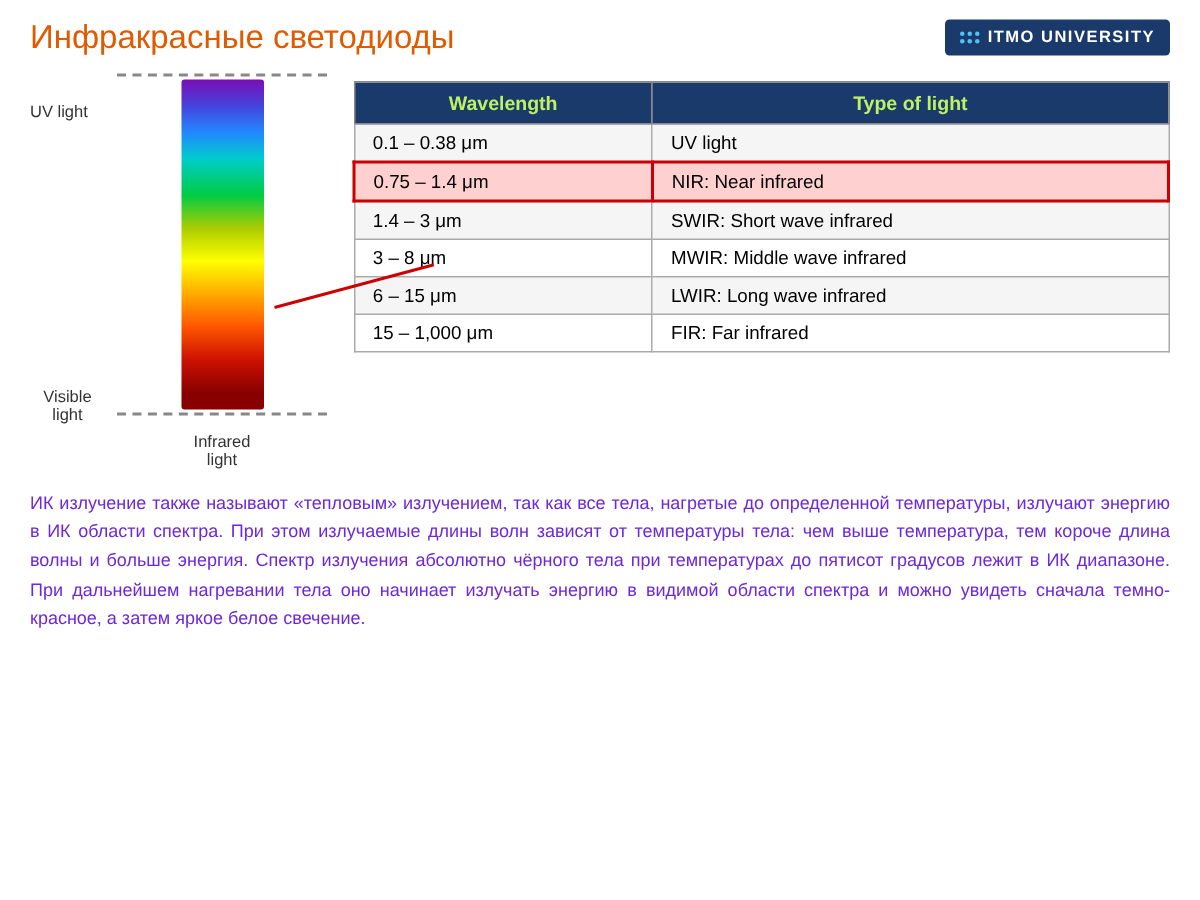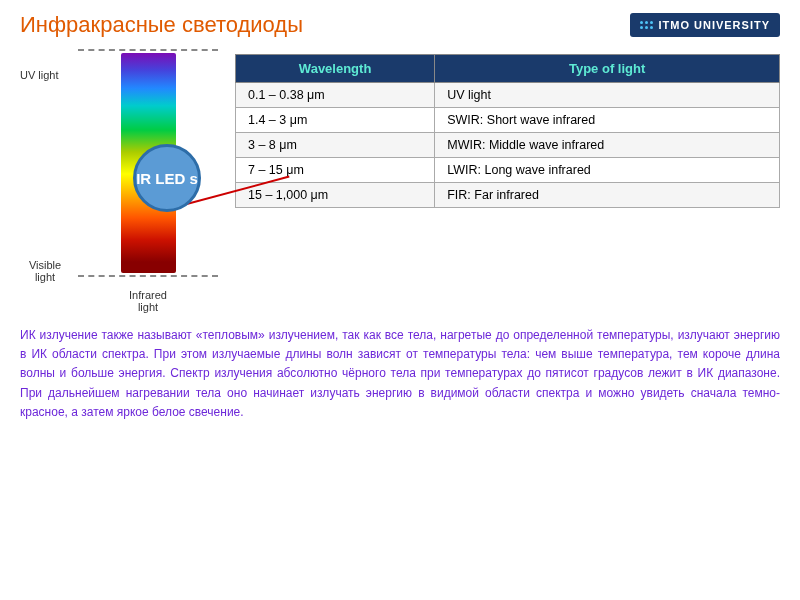"Wavelength" .wavelength-table th { color: #5eead4 -> #bef264 }
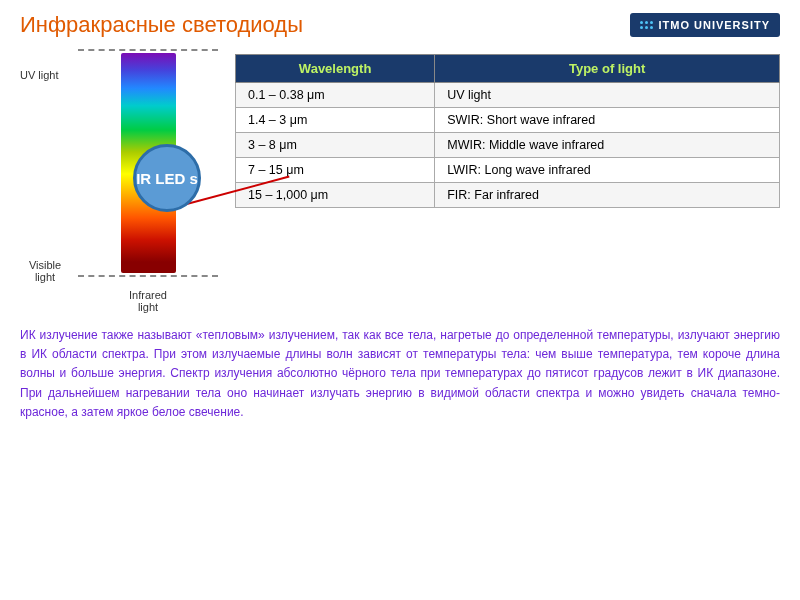"0.75 – 1.4 μm" tr.highlighted-row { html: none -> <tr> <td>0.75 – 1.4 μm</td> <td>NIR: Near infrared</td> </tr> }
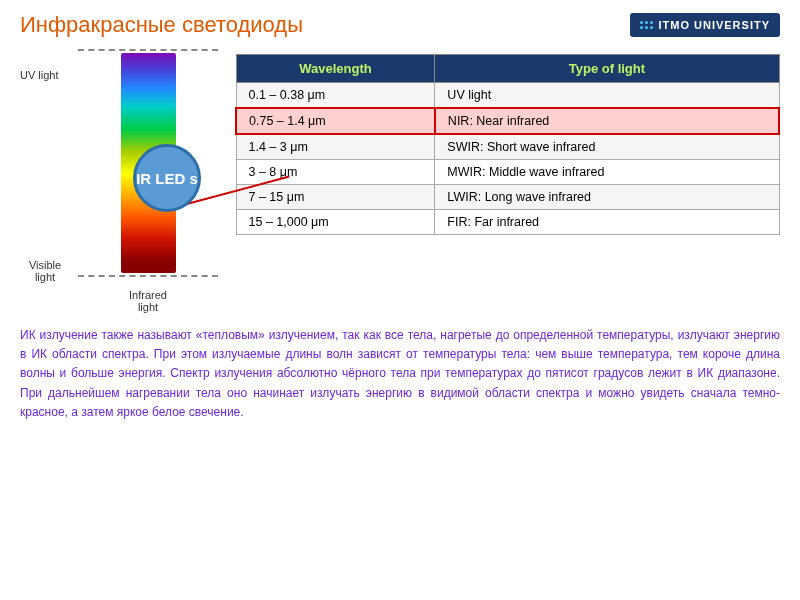"IR LED s" div.ir-led-bubble { html: <div> <span>IR LED s</span> </div> -> none }
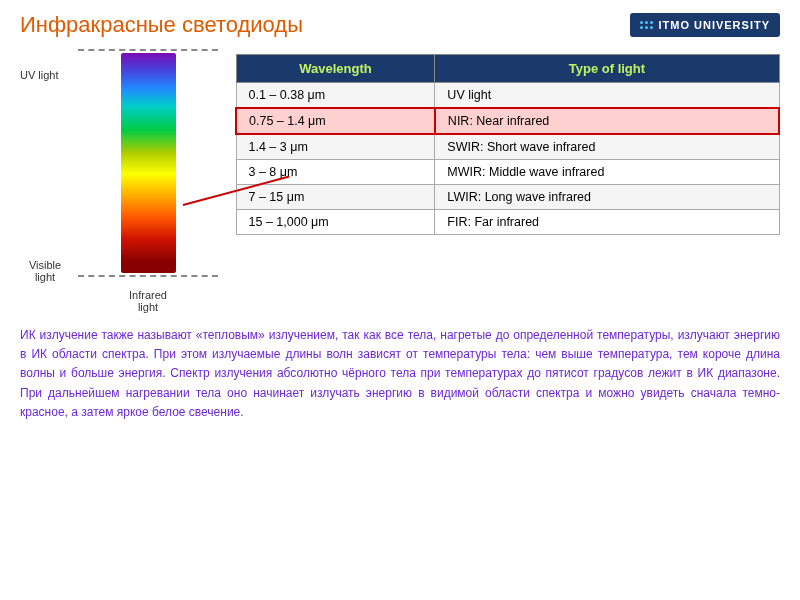"7 – 15 μm" td { text: 7 -> 6 }
